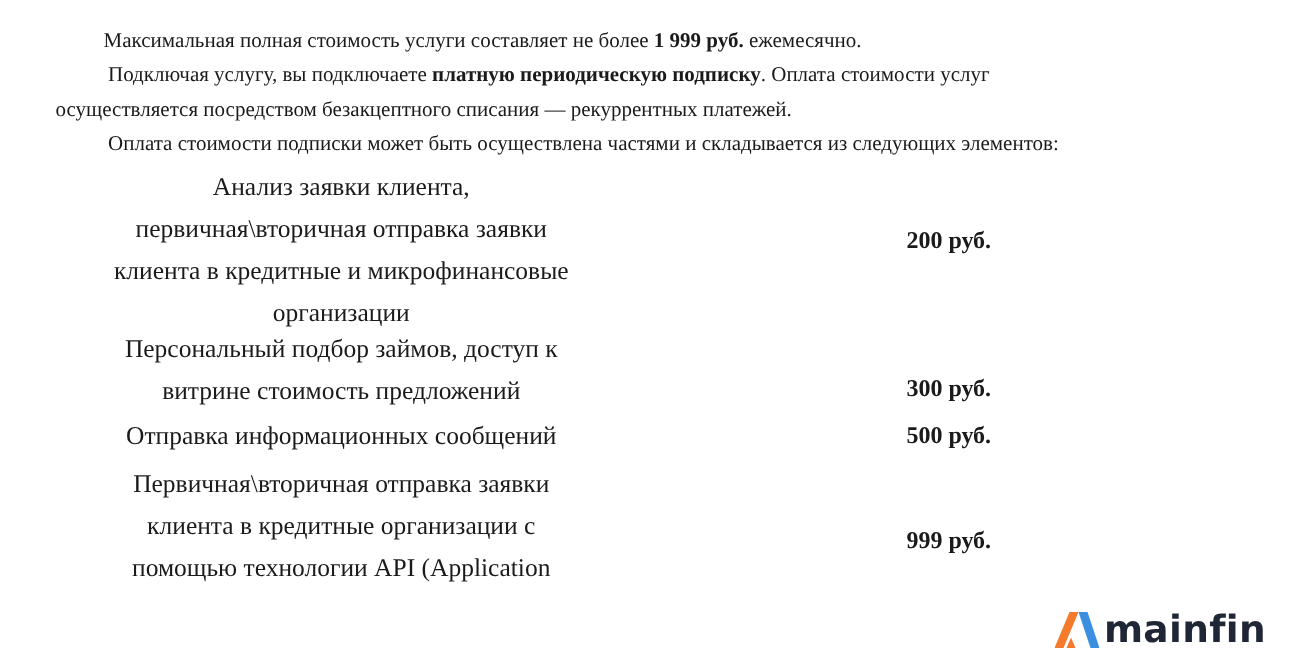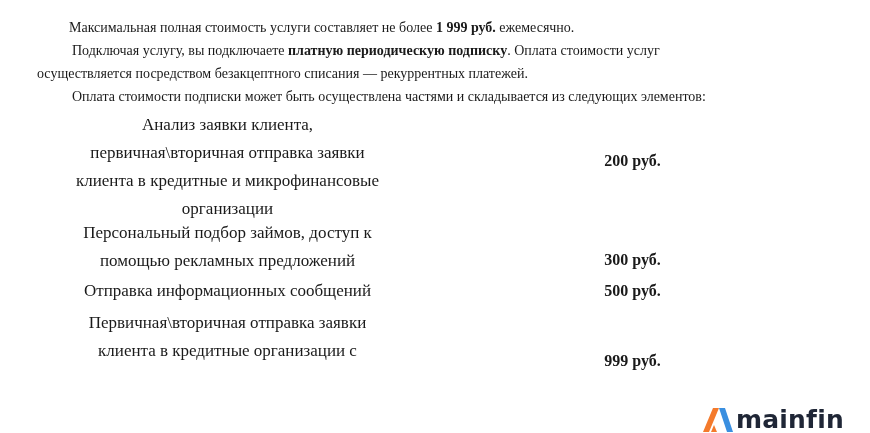"помощью рекламных предложений" div { text: помощью рекламных -> витрине стоимость }
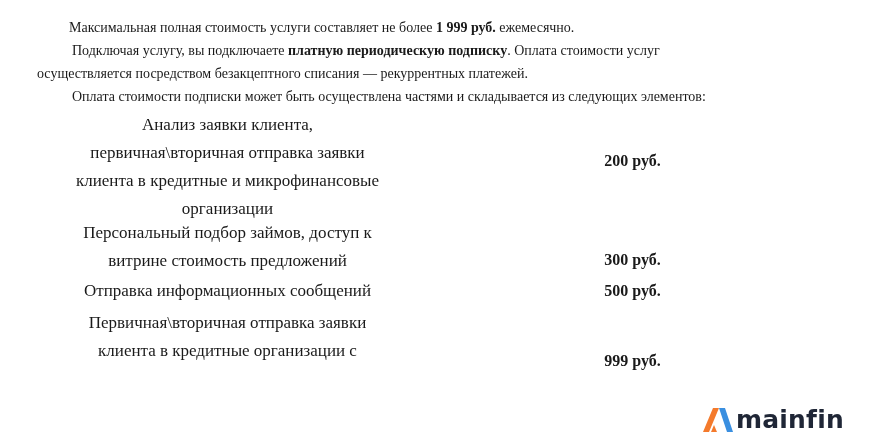"помощью технологии API (Application" div { html: none -> <div>помощью технологии API (Application</div> }
